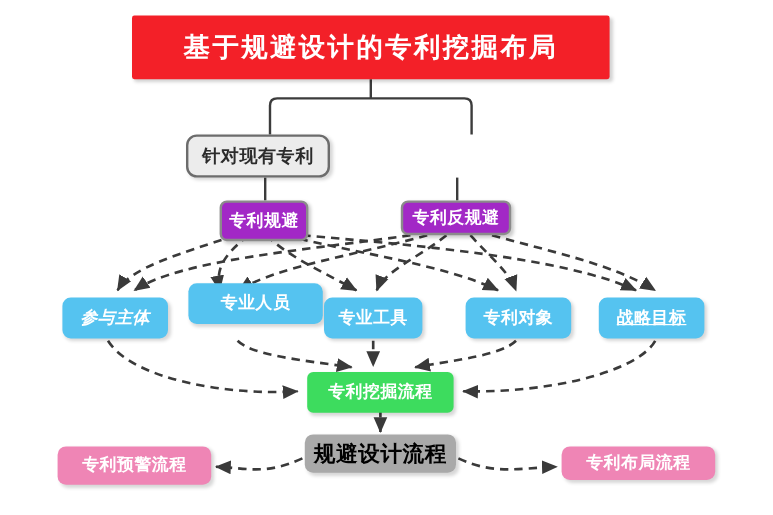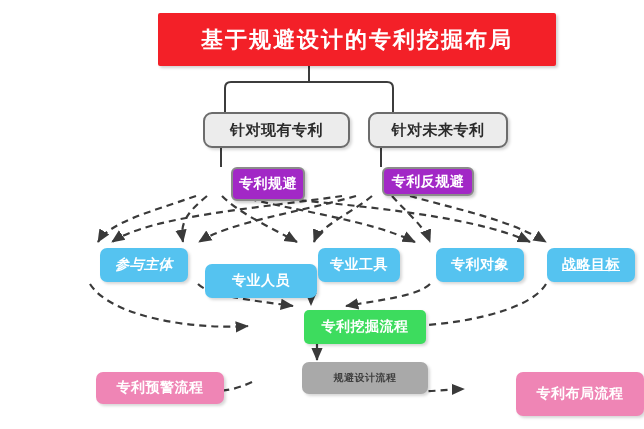"基于规避设计的专利挖掘布局" .node { margin-left: 48px -> none }
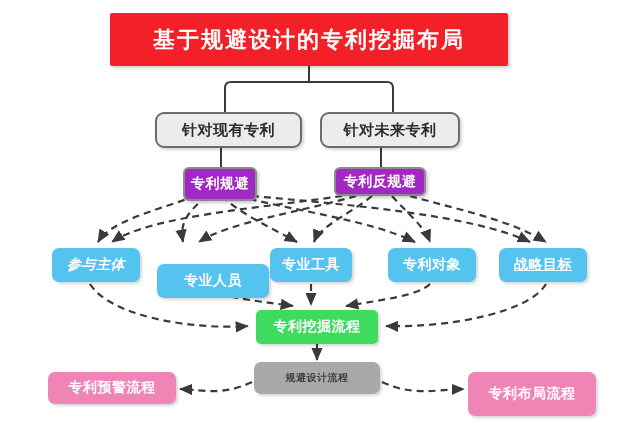"针对现有专利" #node-existing { width: 147px -> 120px }
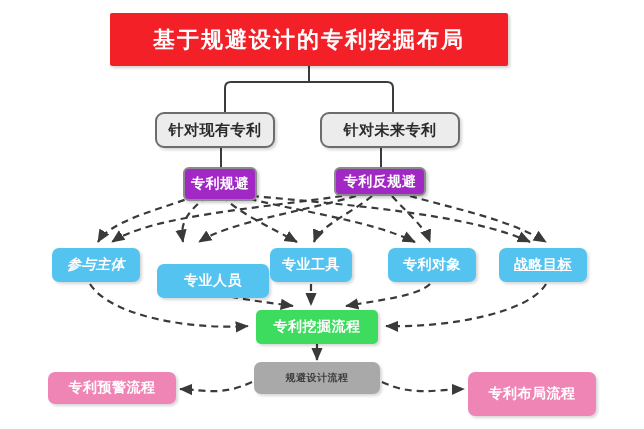"针对未来专利" div.node { html: <div>针对未来专利</div> -> none }
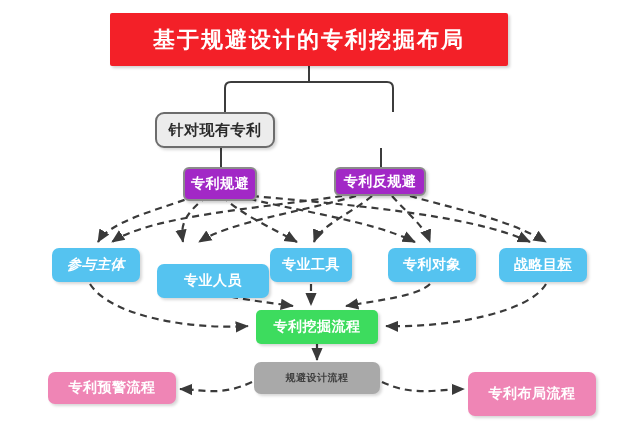"专业人员" #node-staff { top: 264px -> 236px }
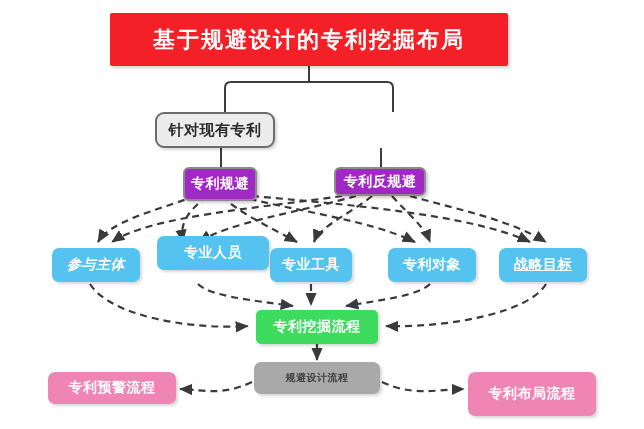"规避设计流程" .box-gray-solid { color: #404040 -> #000000; font-size: 10px -> 18px }
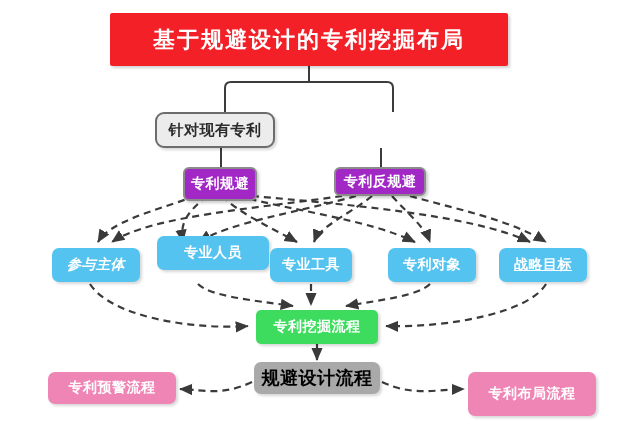"专利布局流程" #node-layout { height: 44px -> 28px }
